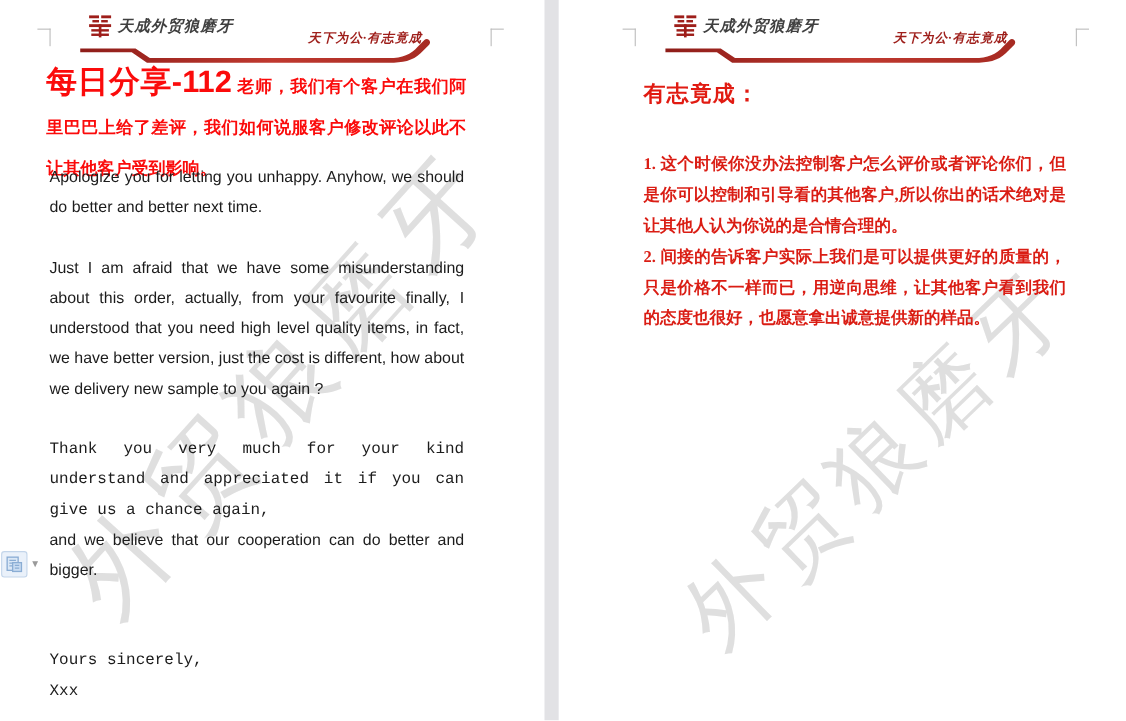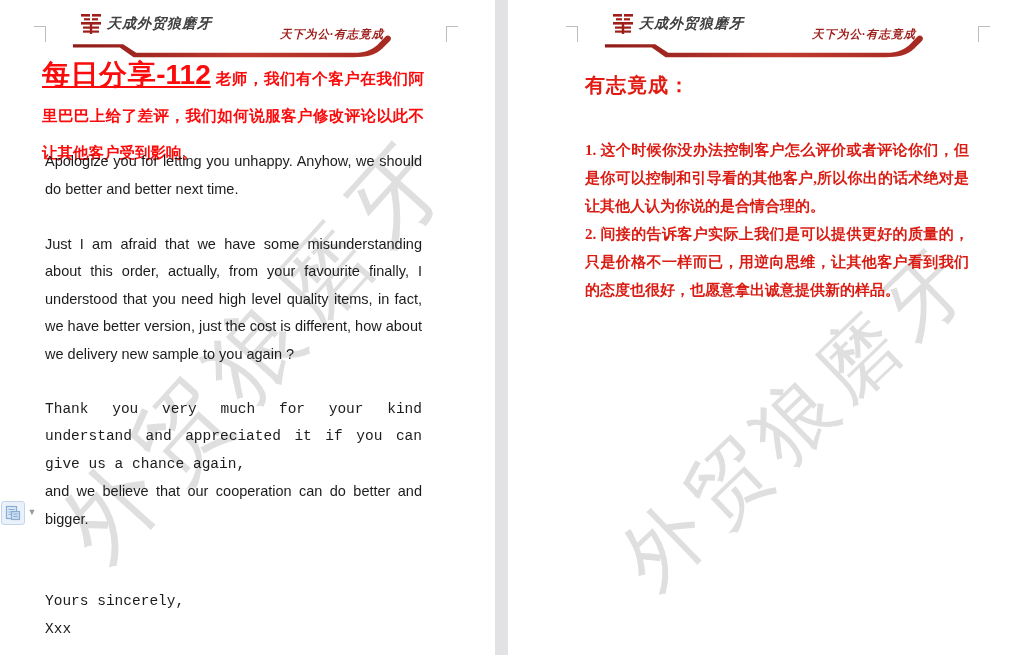"每日分享-112" .share-title .t-big { text-decoration: underline -> none }
